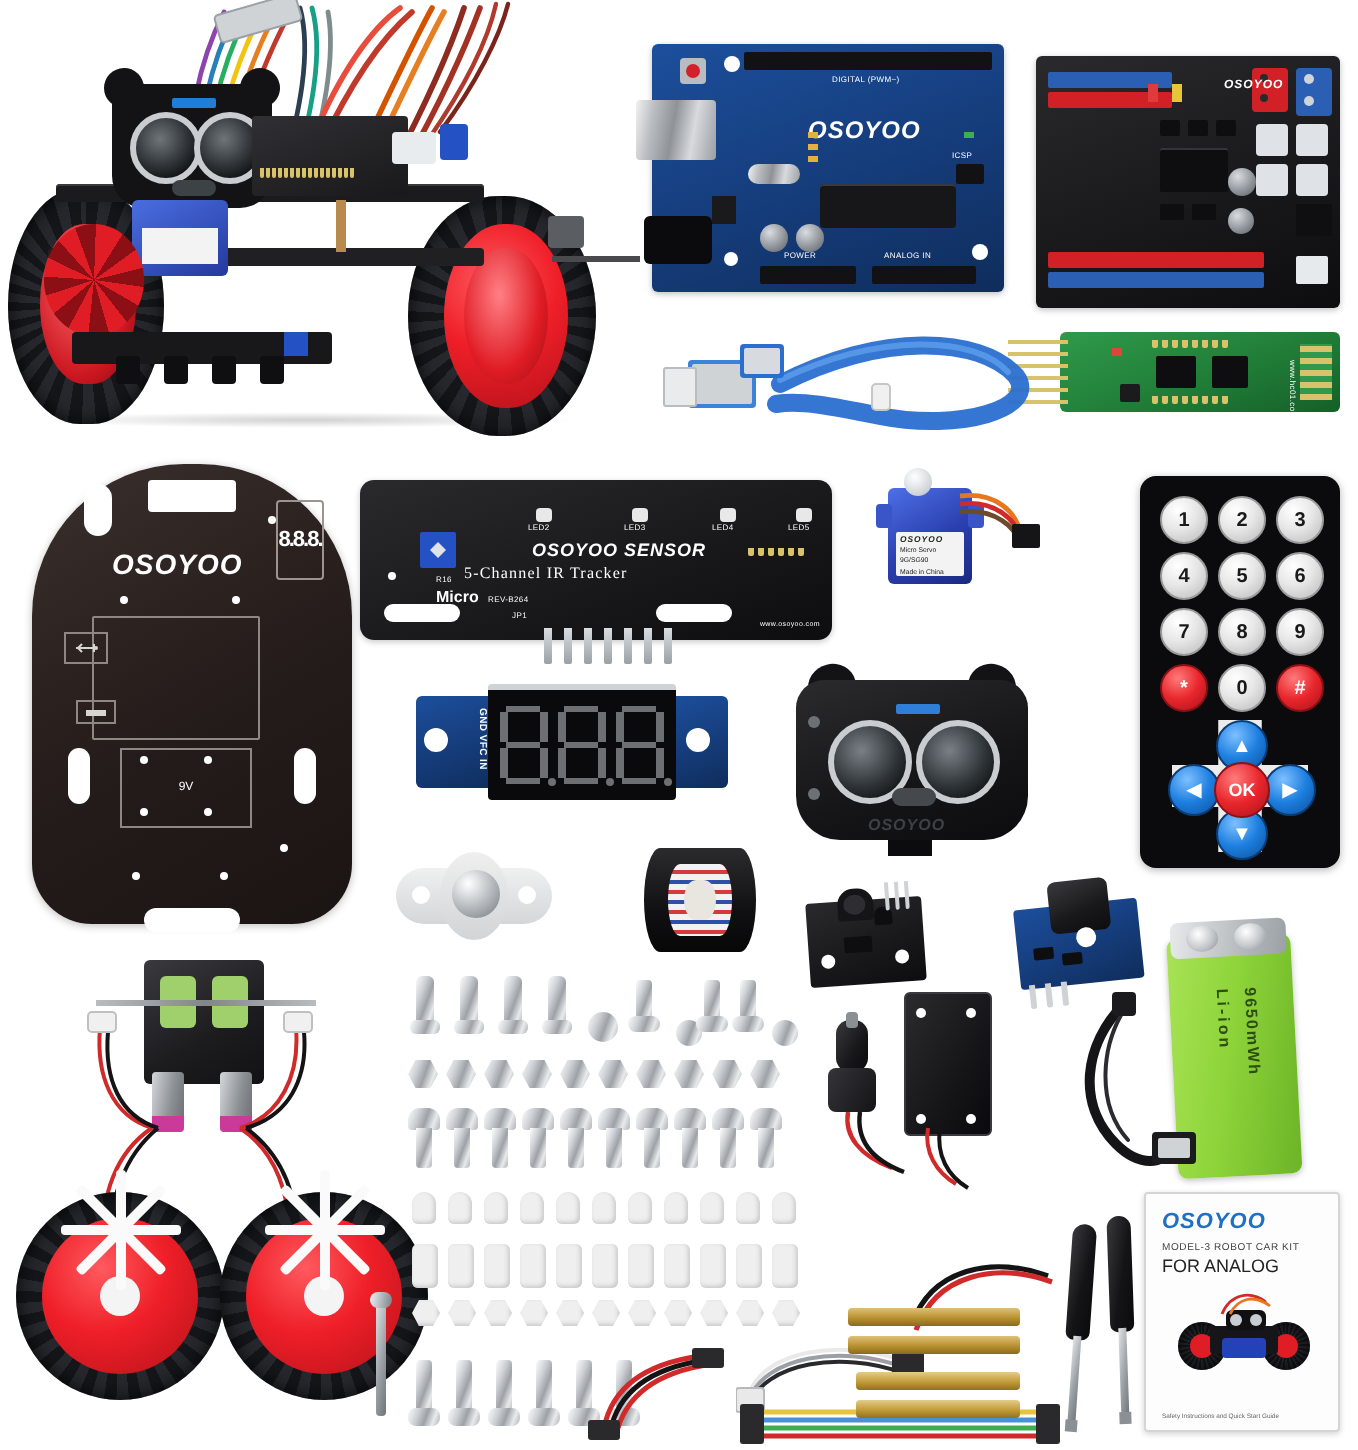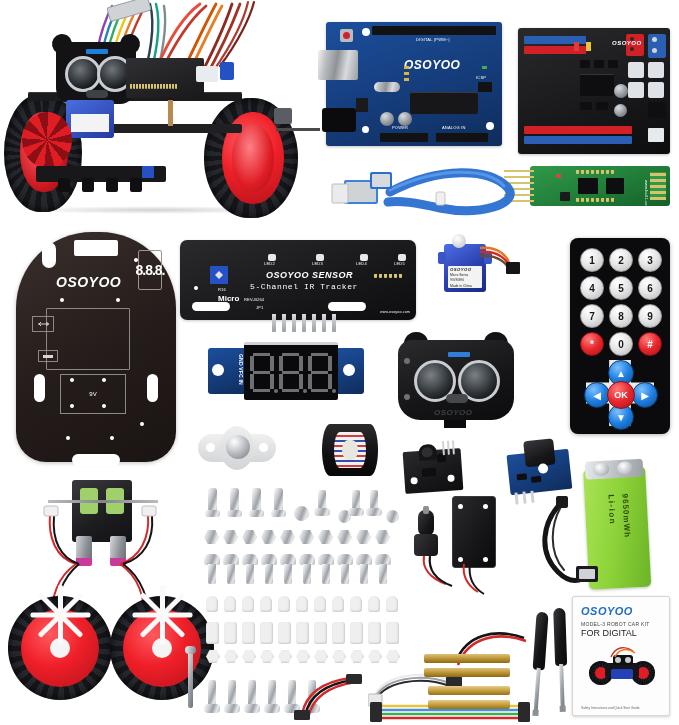"8.8.8." span.whitetxt { font-size: 14px -> 11px }
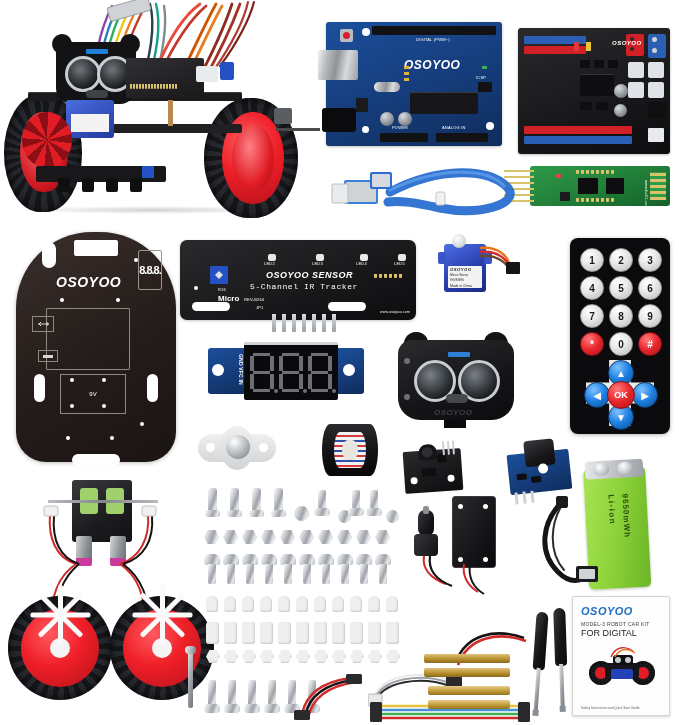"5-Channel IR Tracker" div.abs { font-family: Liberation Mono, monospace -> Liberation Serif, serif; left: 70px -> 52px }
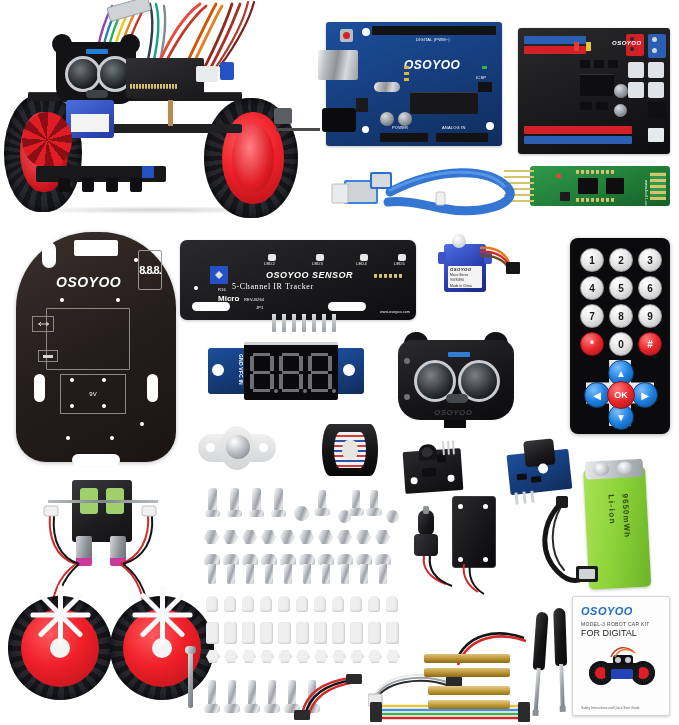"FOR DIGITAL" div { text: DIGITAL -> ANALOG }
